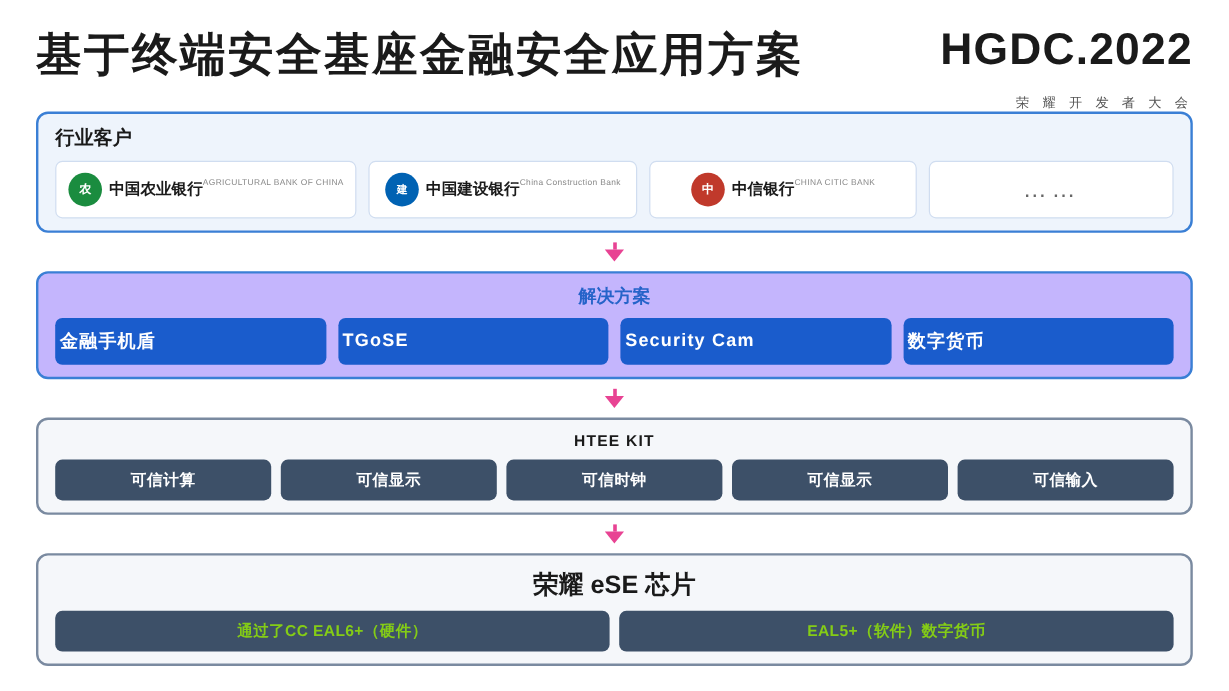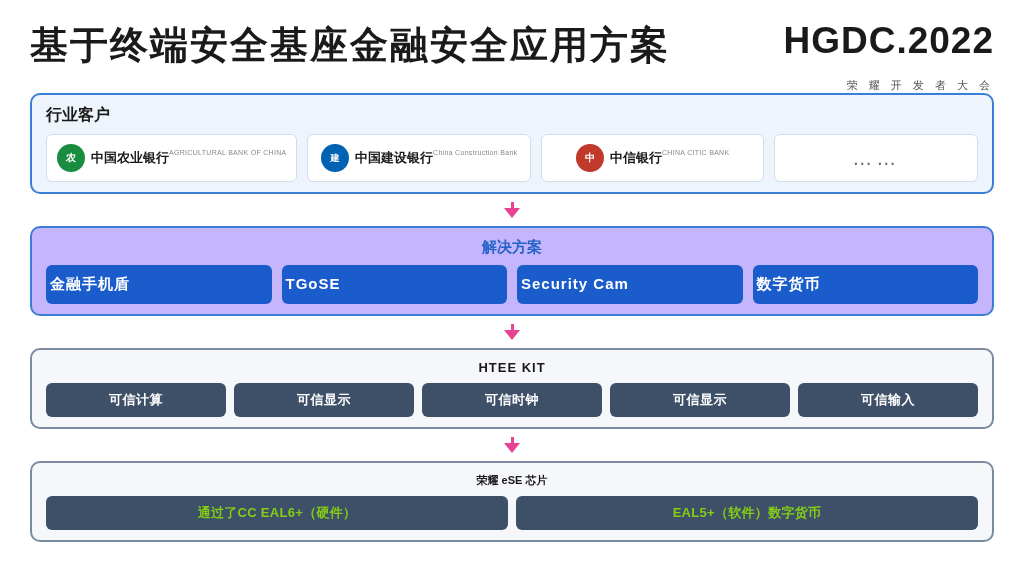"荣耀 eSE 芯片" .ese-title { font-size: 11px -> 21px }
